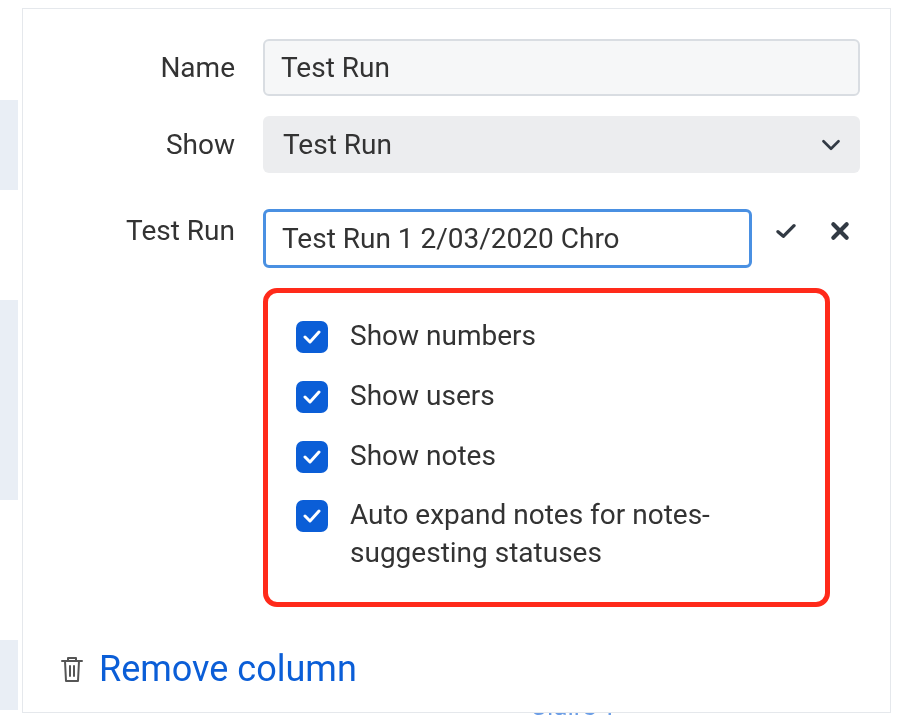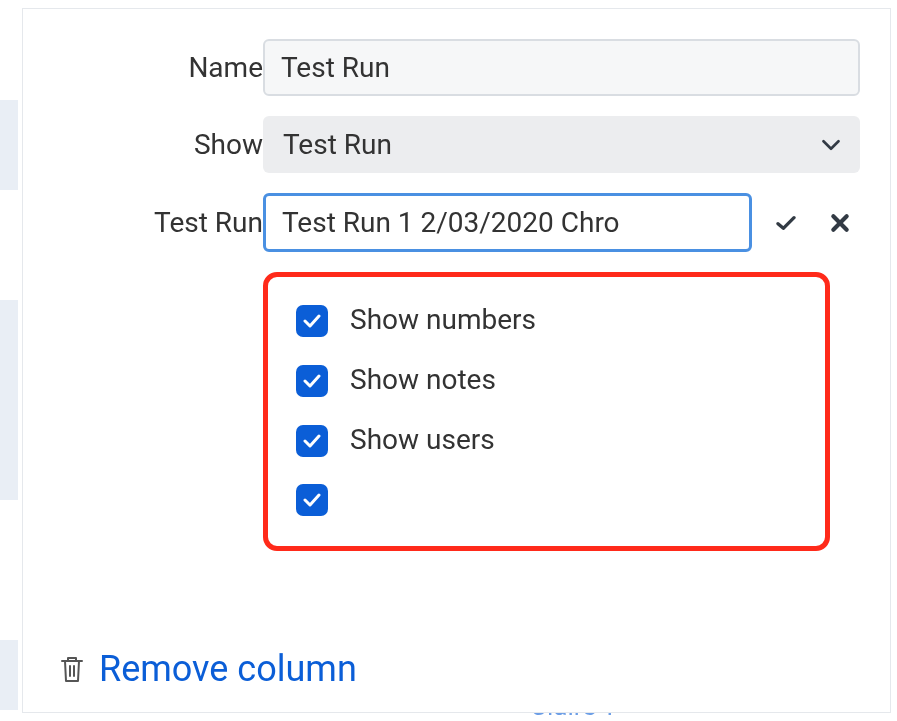"Name" .label { padding-right: none -> 28px }
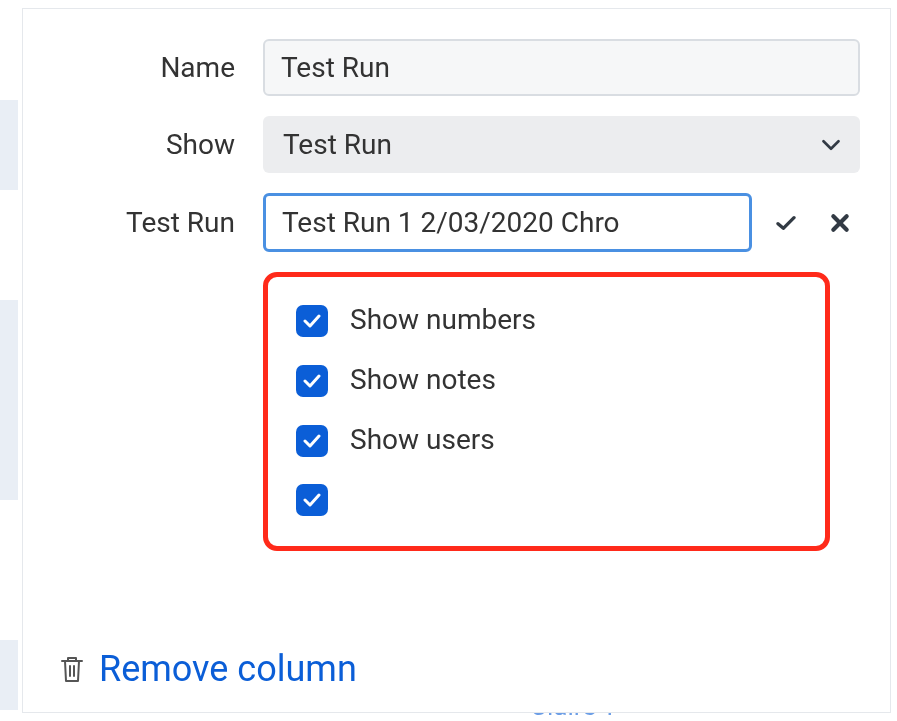"Test Run 1 2/03/2020 Chro" .text-input.active { margin-top: none -> 16px }
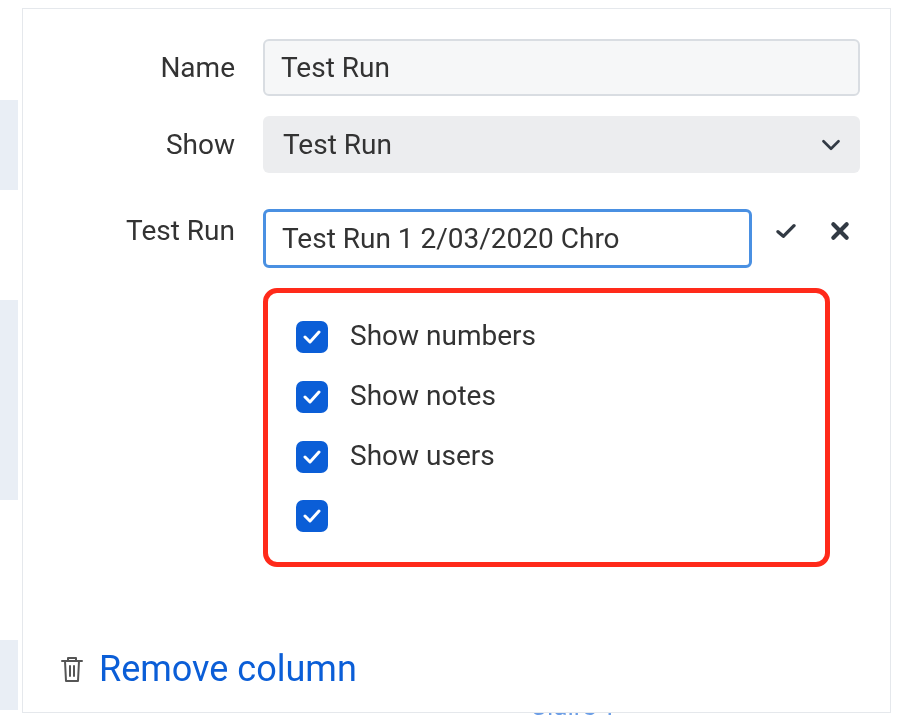"Show notes" div.check-row { order: before "Show users" -> after "Show users" }
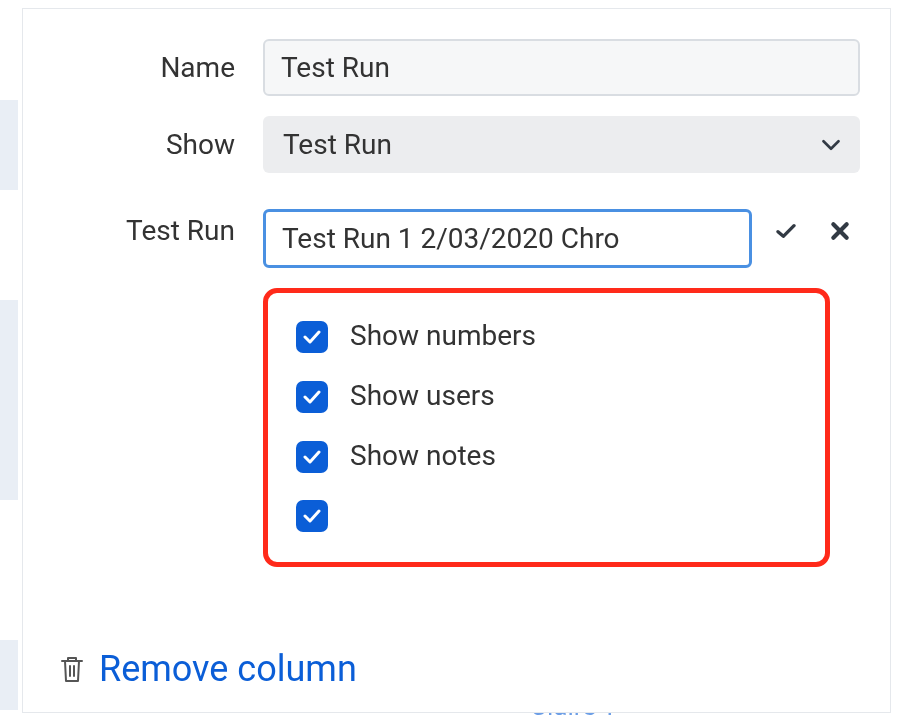"Auto expand notes for notes-suggesting" div.check-label { html: none -> <div>Auto expand notes for notes-suggesting statuses</div> }
